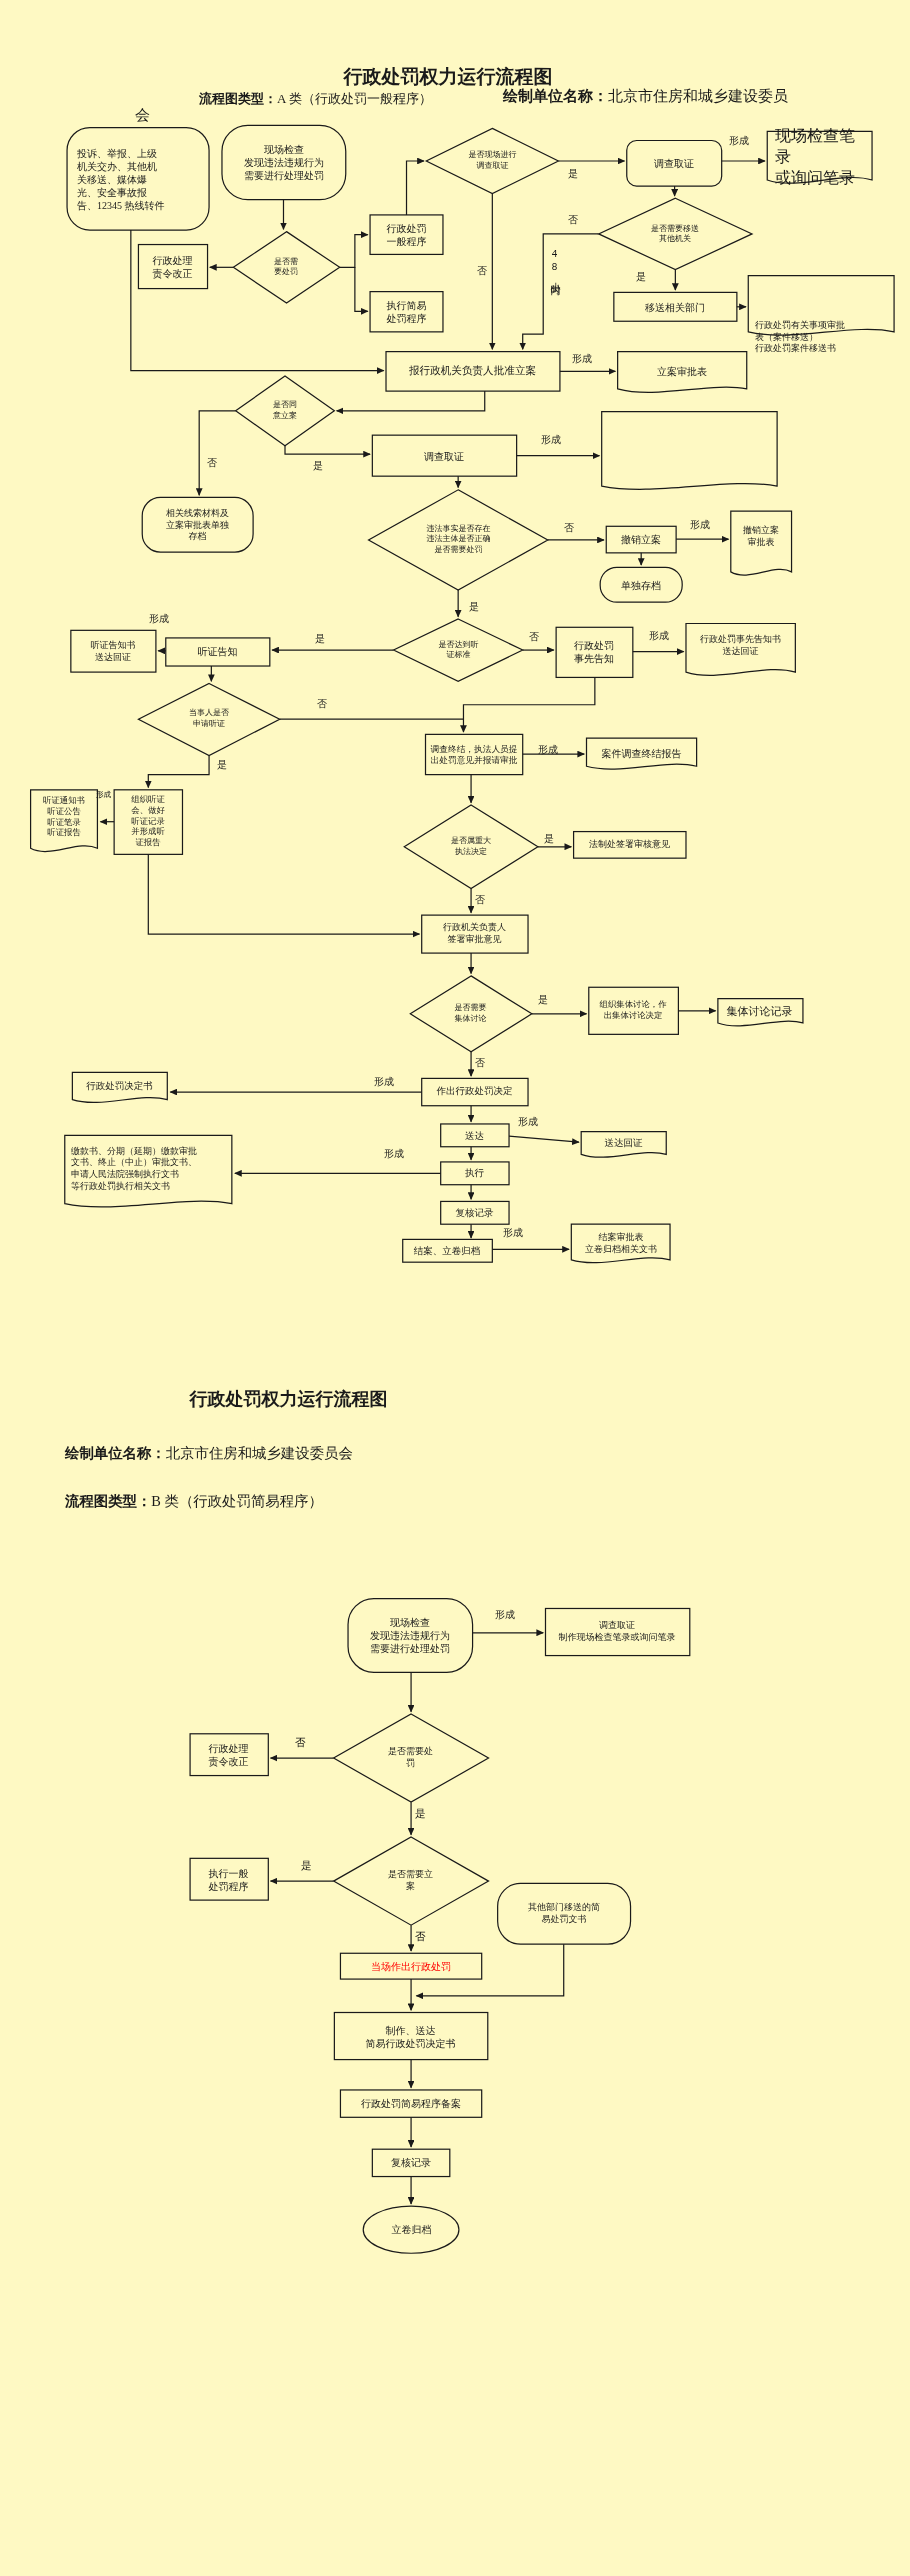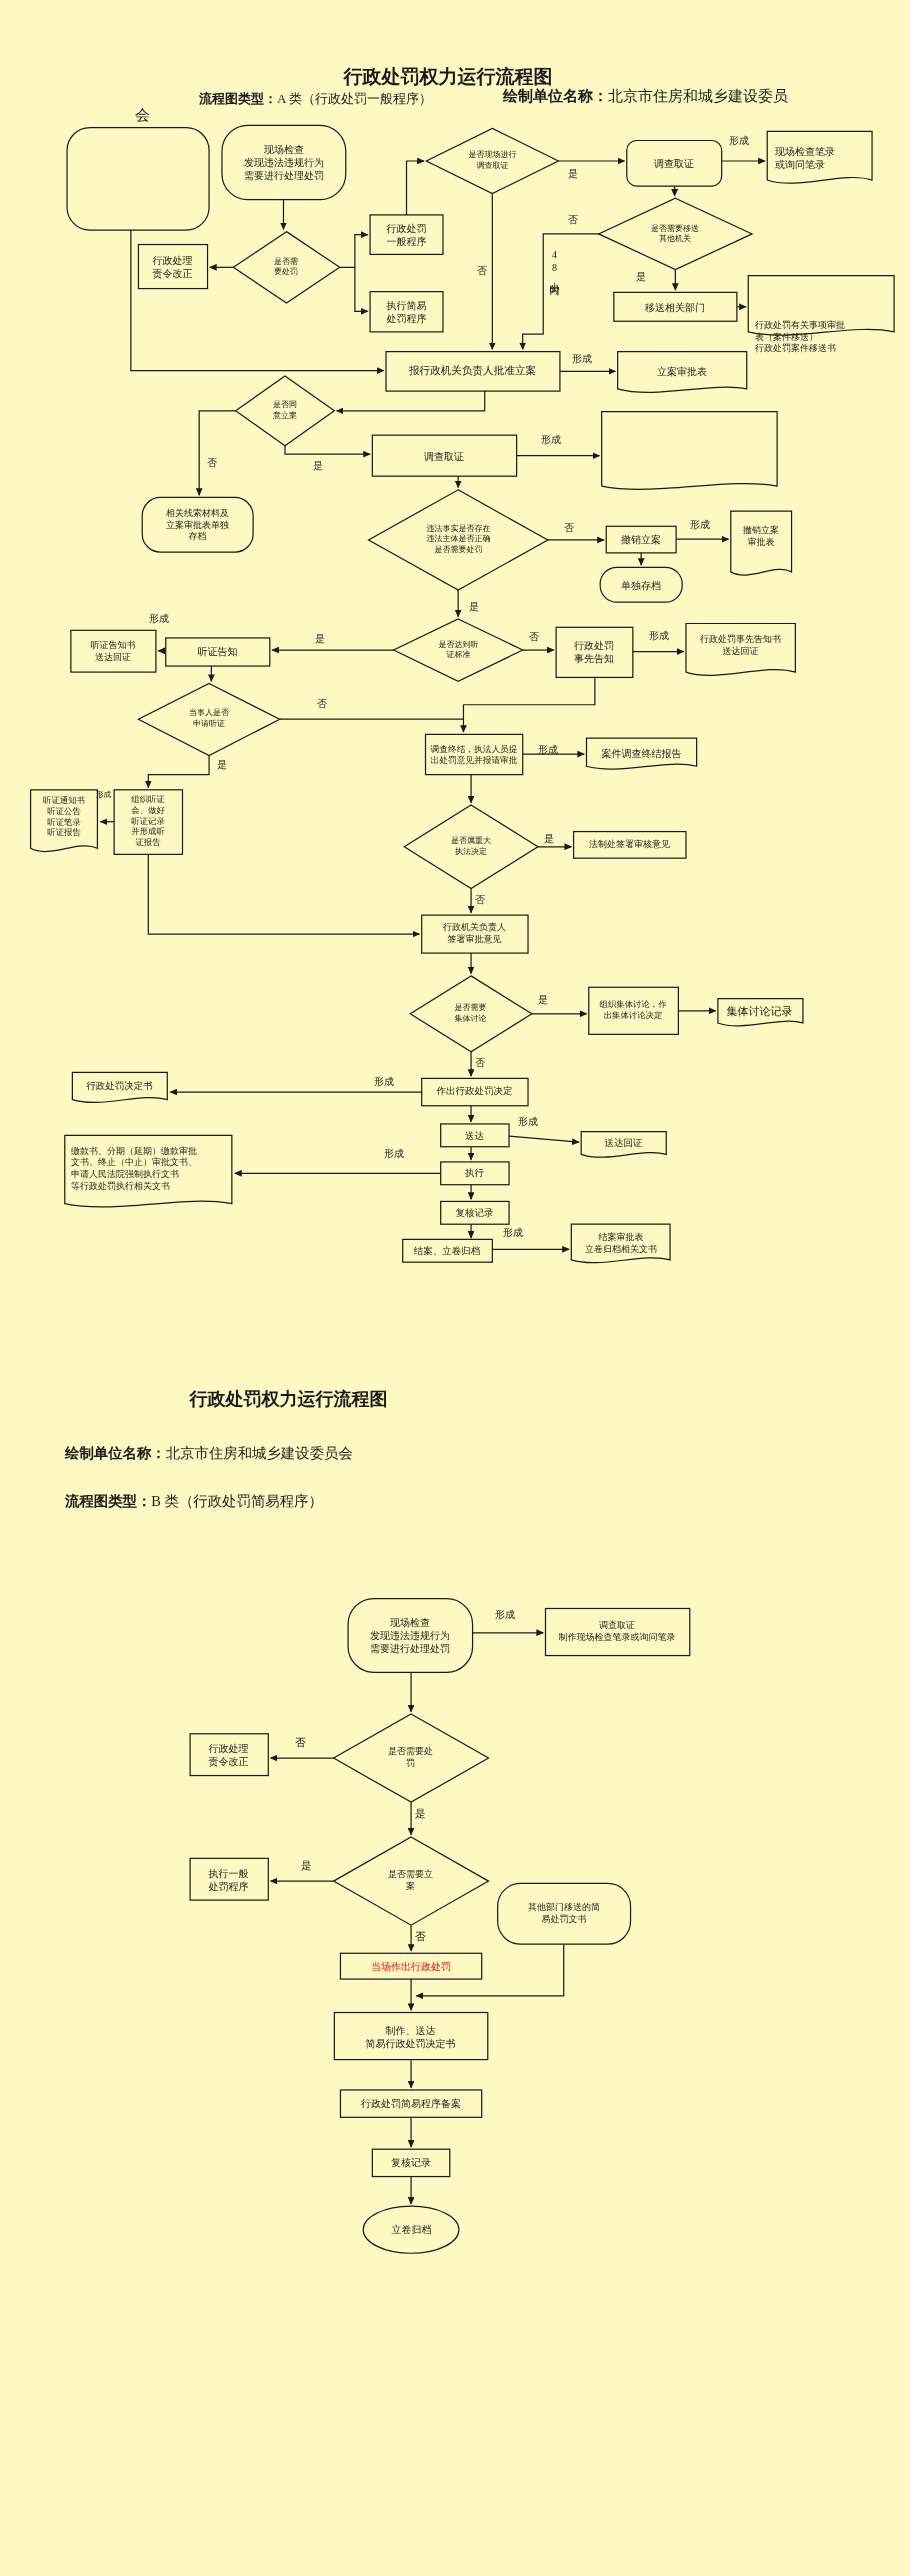"形成" .lab { font-family: none -> Liberation Mono, monospace }
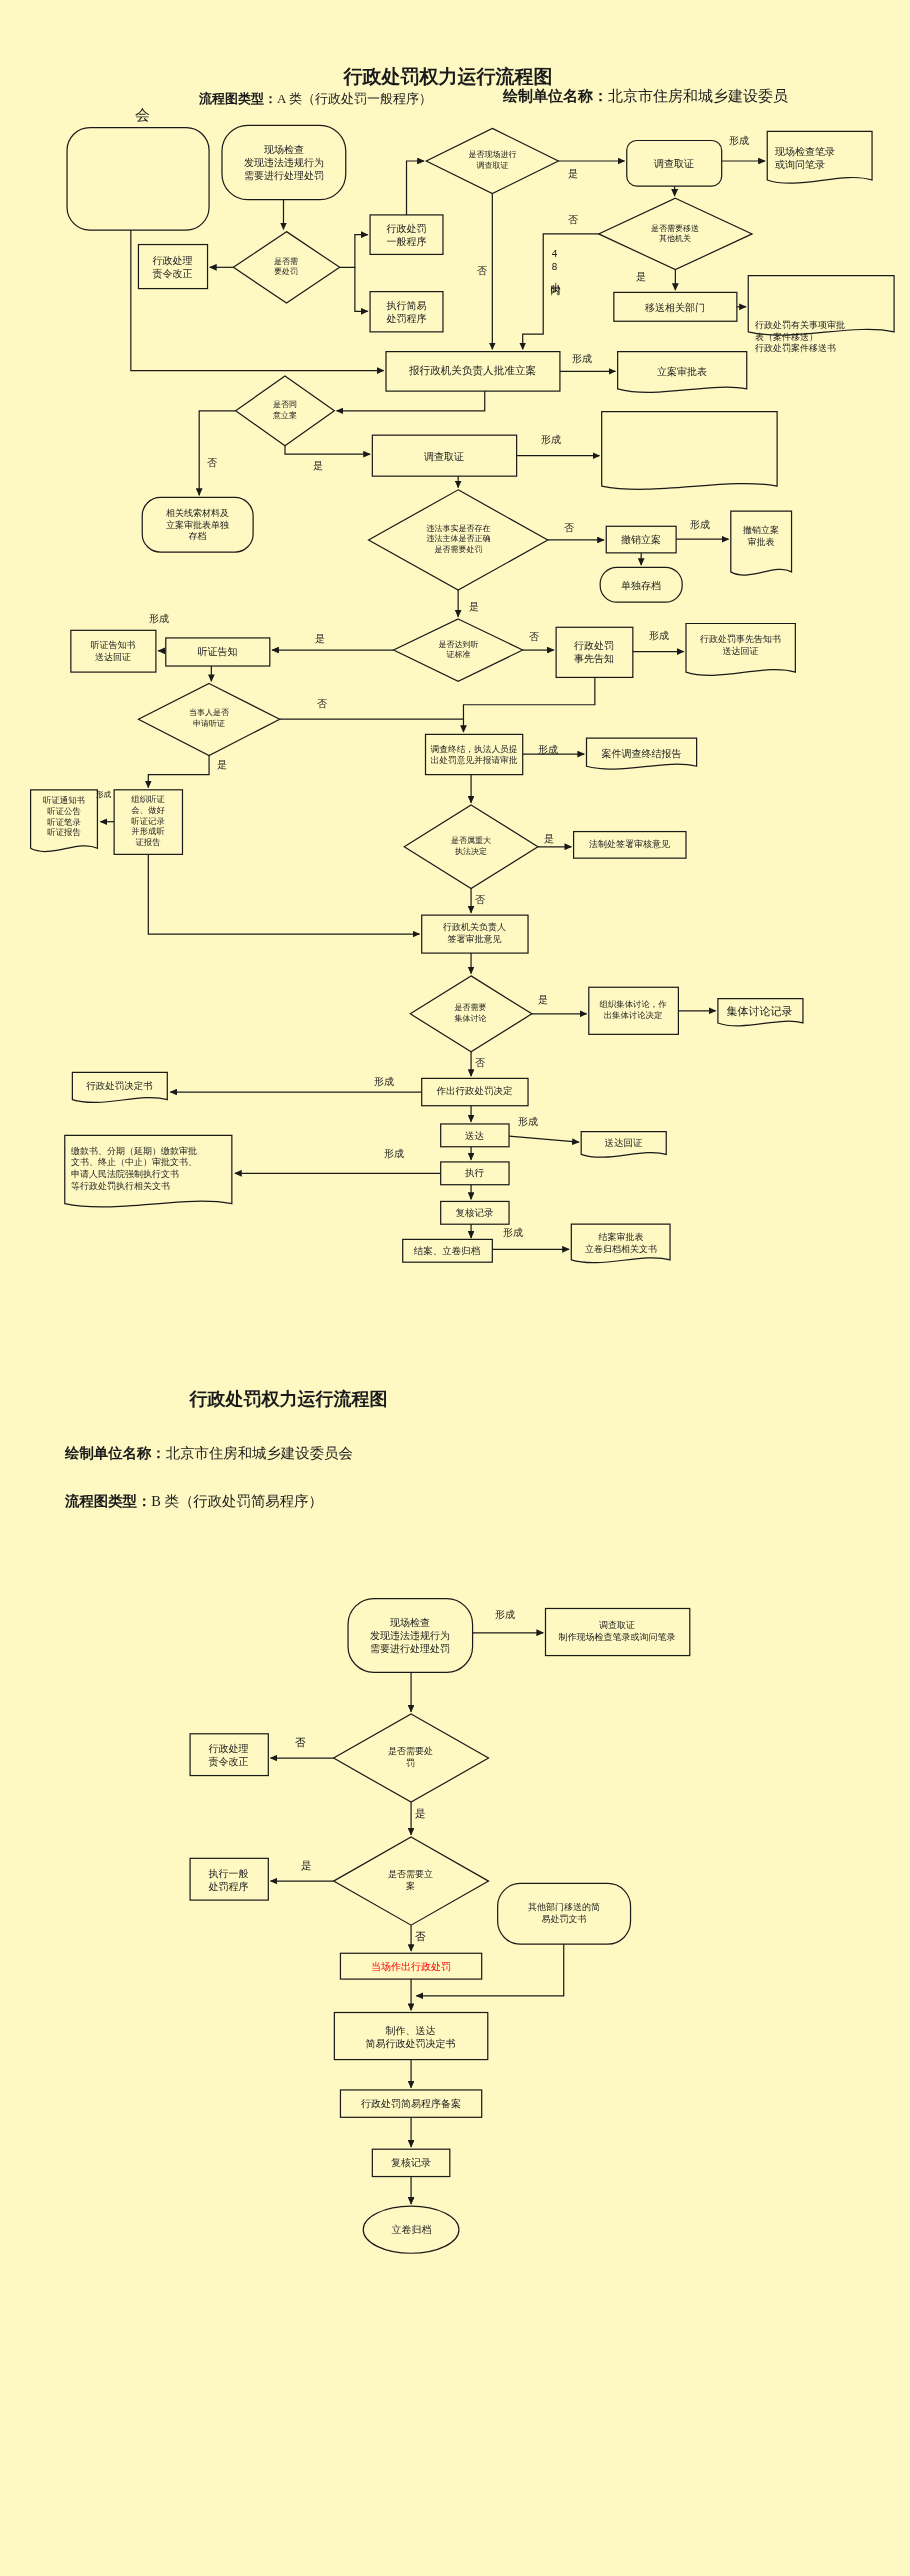"现场检查笔录" div.t { font-size: 10px -> 16px }
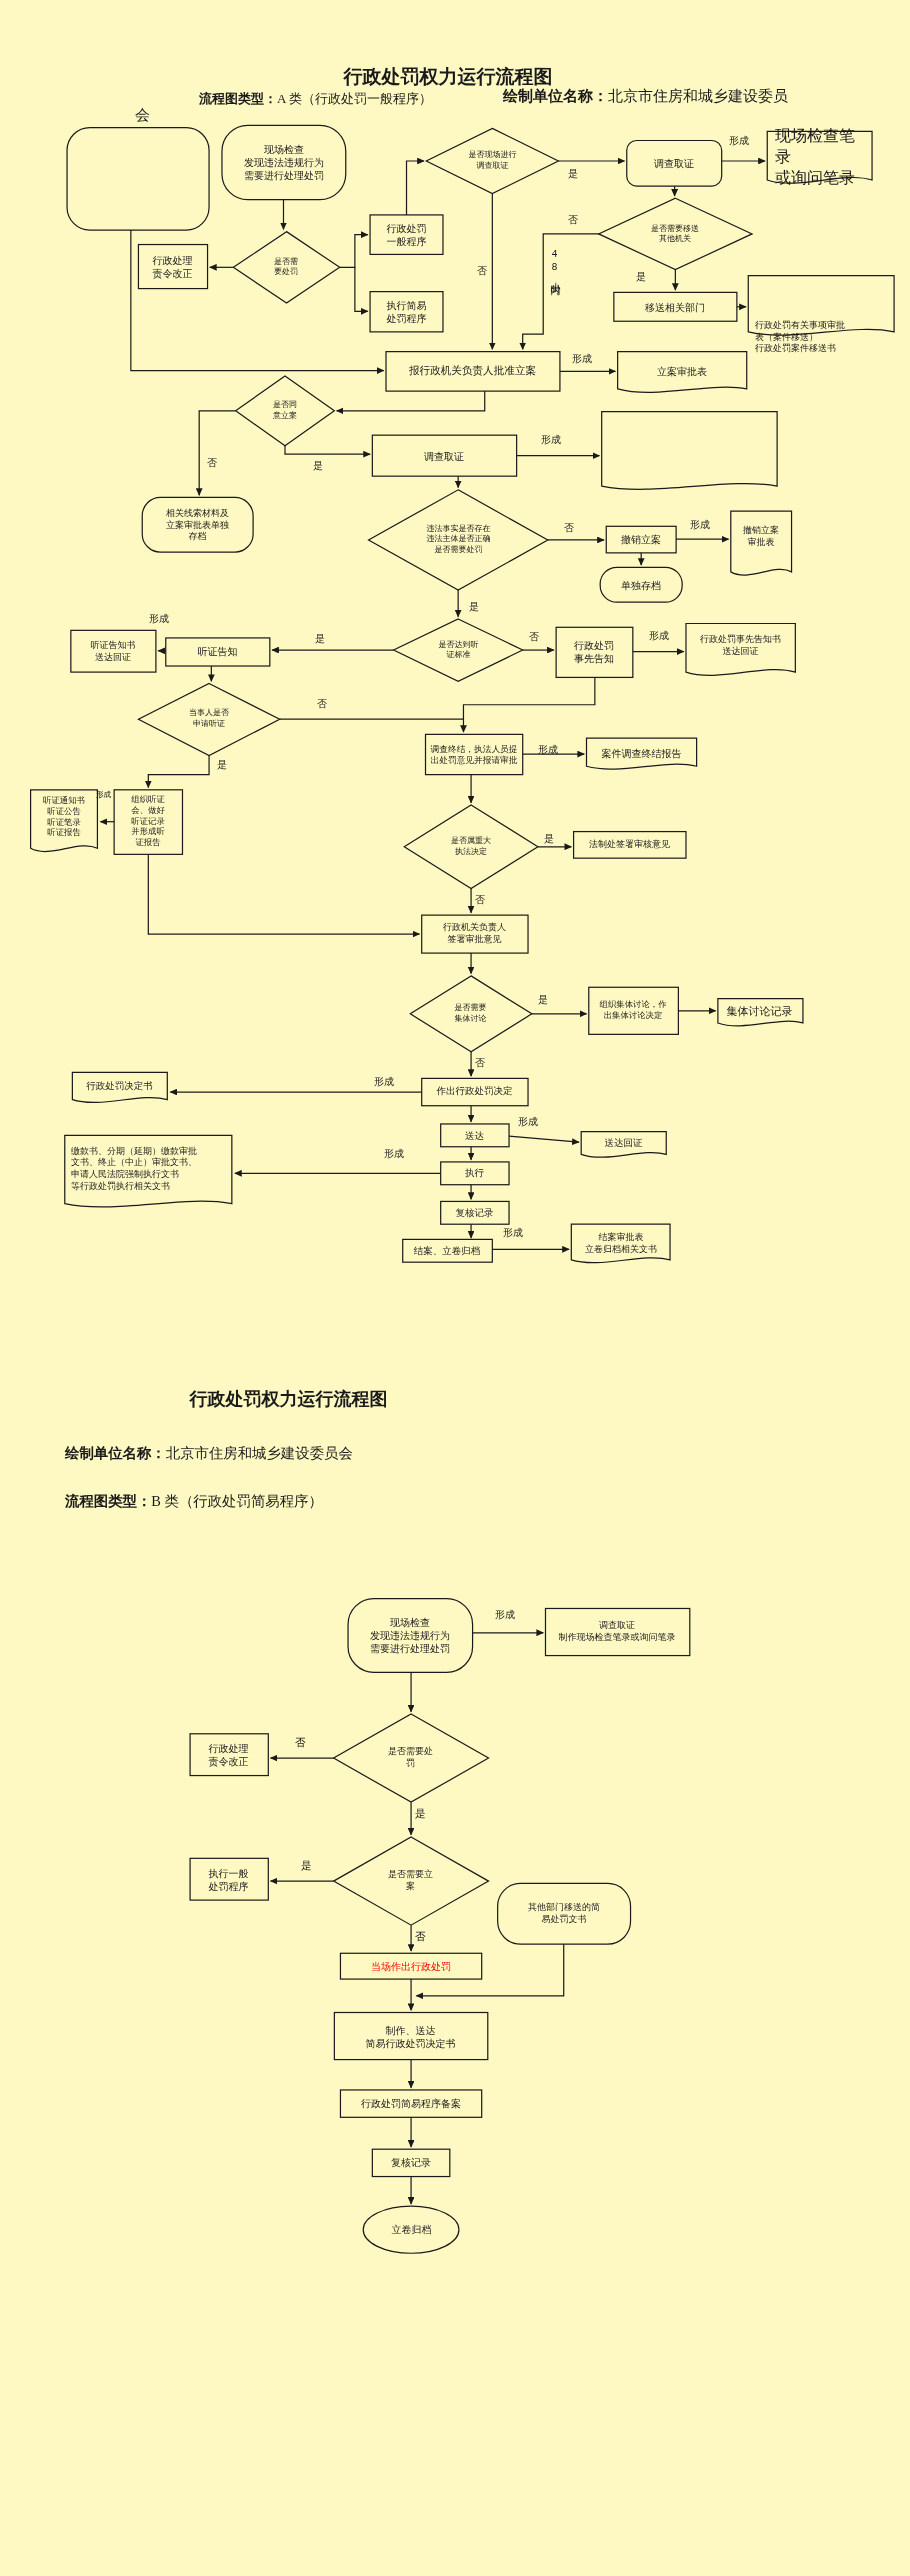"投诉、举报、上级" div.t { html: none -> <div>投诉、举报、上级 机关交办、其他机 关移送、媒体爆 光、安全事故报 告、12345 热线转件</div> }
